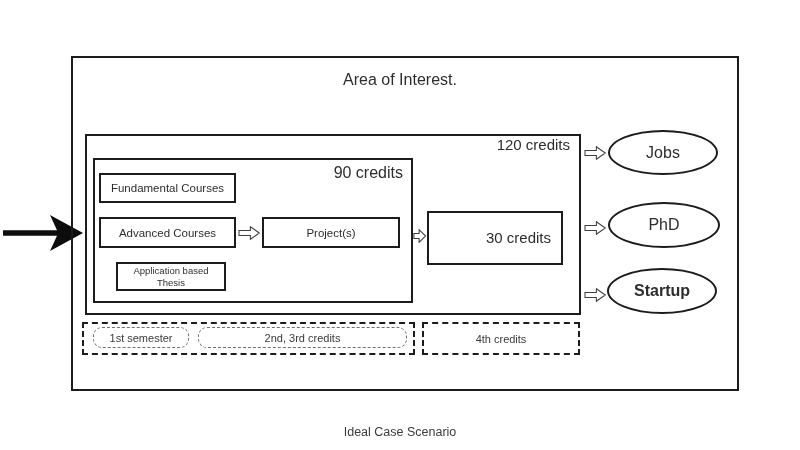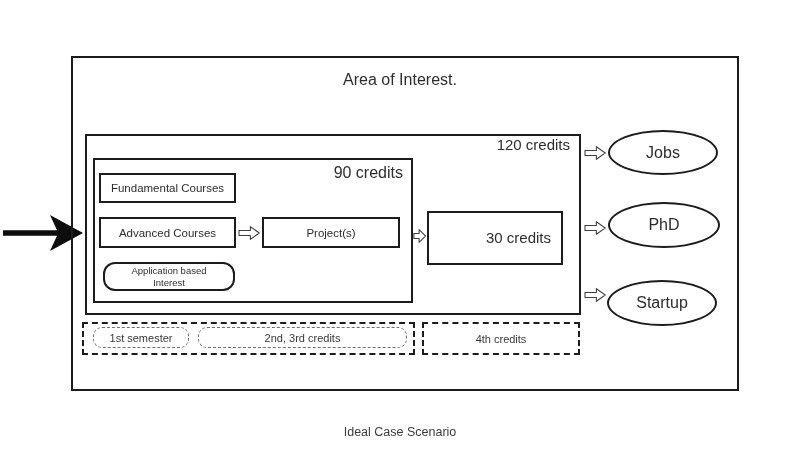"Application based" div.box { border-radius: 12px -> none; left: 103px -> 116px; width: 132px -> 110px }
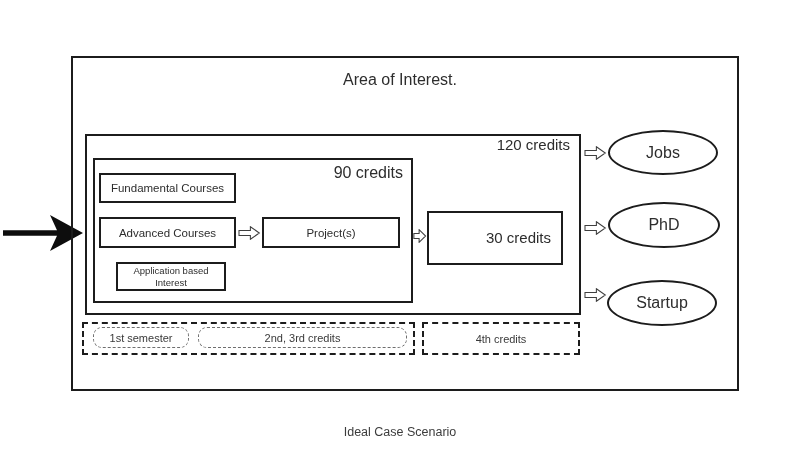"Interest" span { text: Interest -> Thesis }
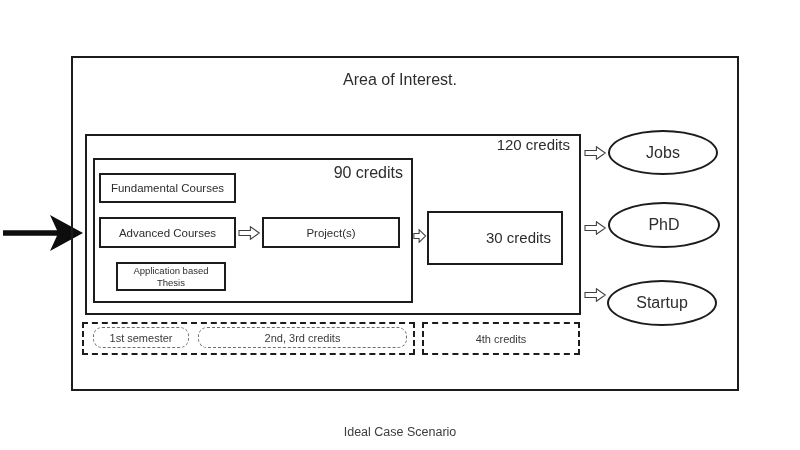"Startup" div.ellipse { font-weight: none -> bold; top: 280px -> 268px }
